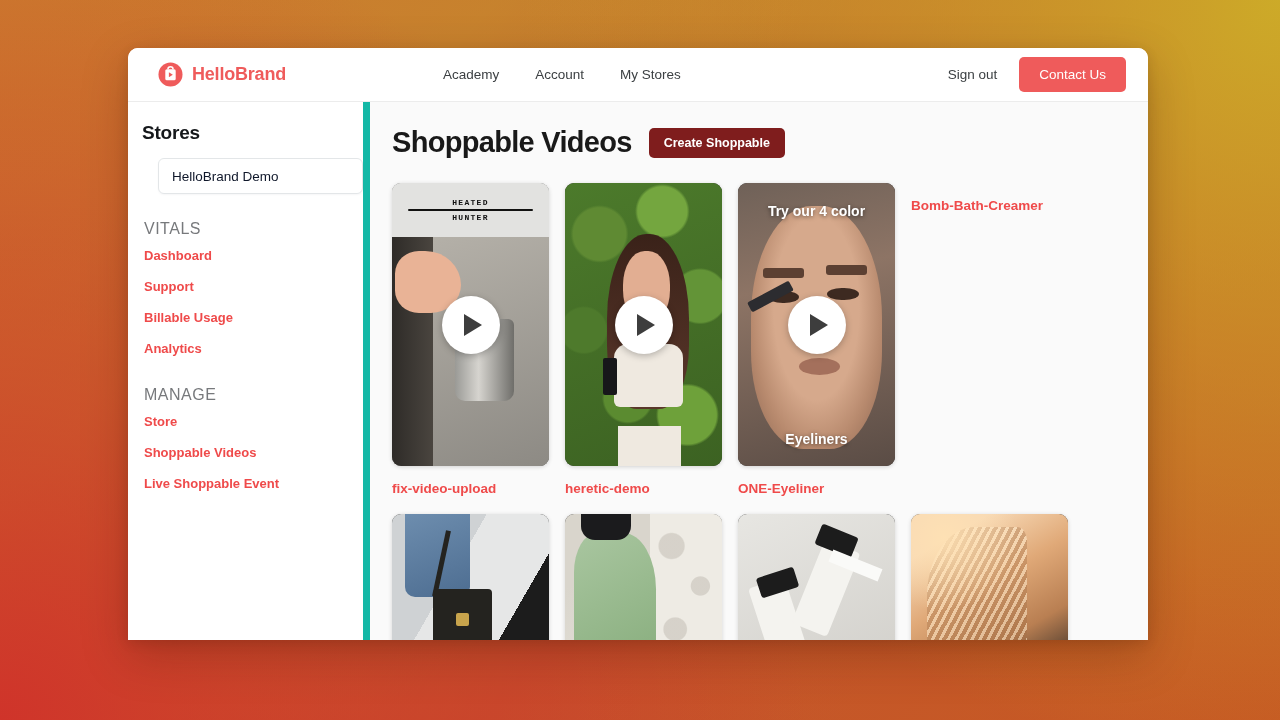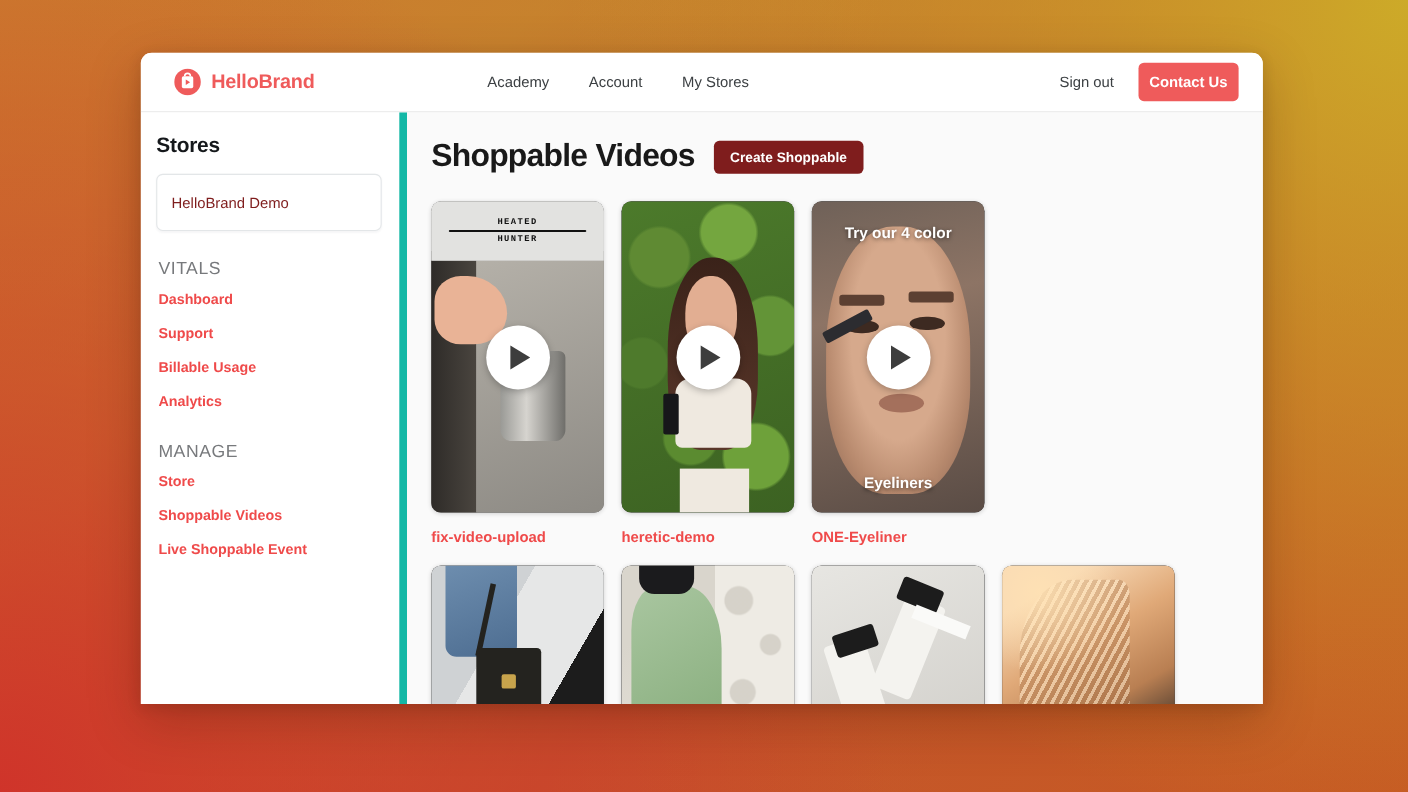"Contact Us" .contact-btn { font-weight: bold -> normal; padding: 10px 10px -> 10px 20px }
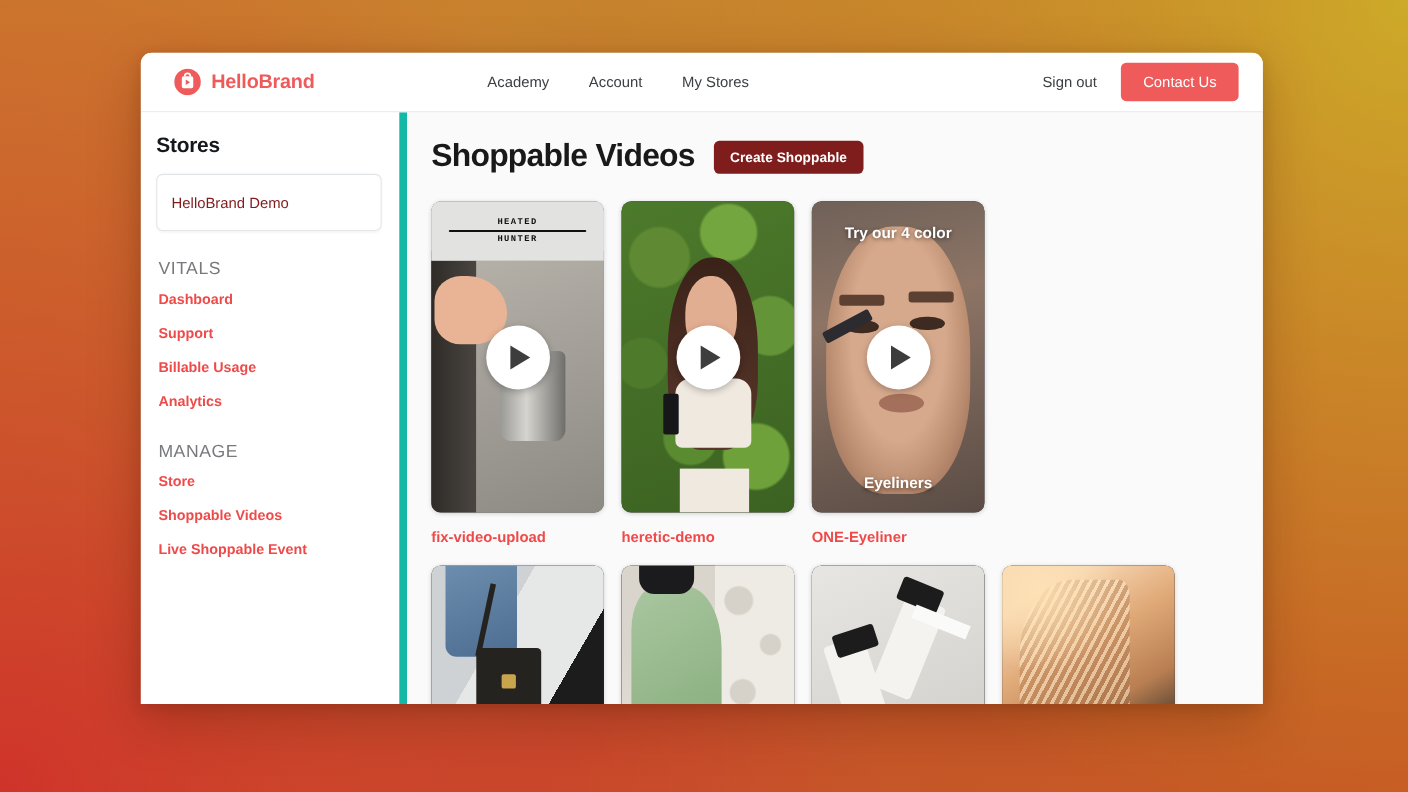"HelloBrand Demo" .store-select { color: #7f1d1d -> #0f172a; height: 52px -> 36px; margin-left: none -> 16px }
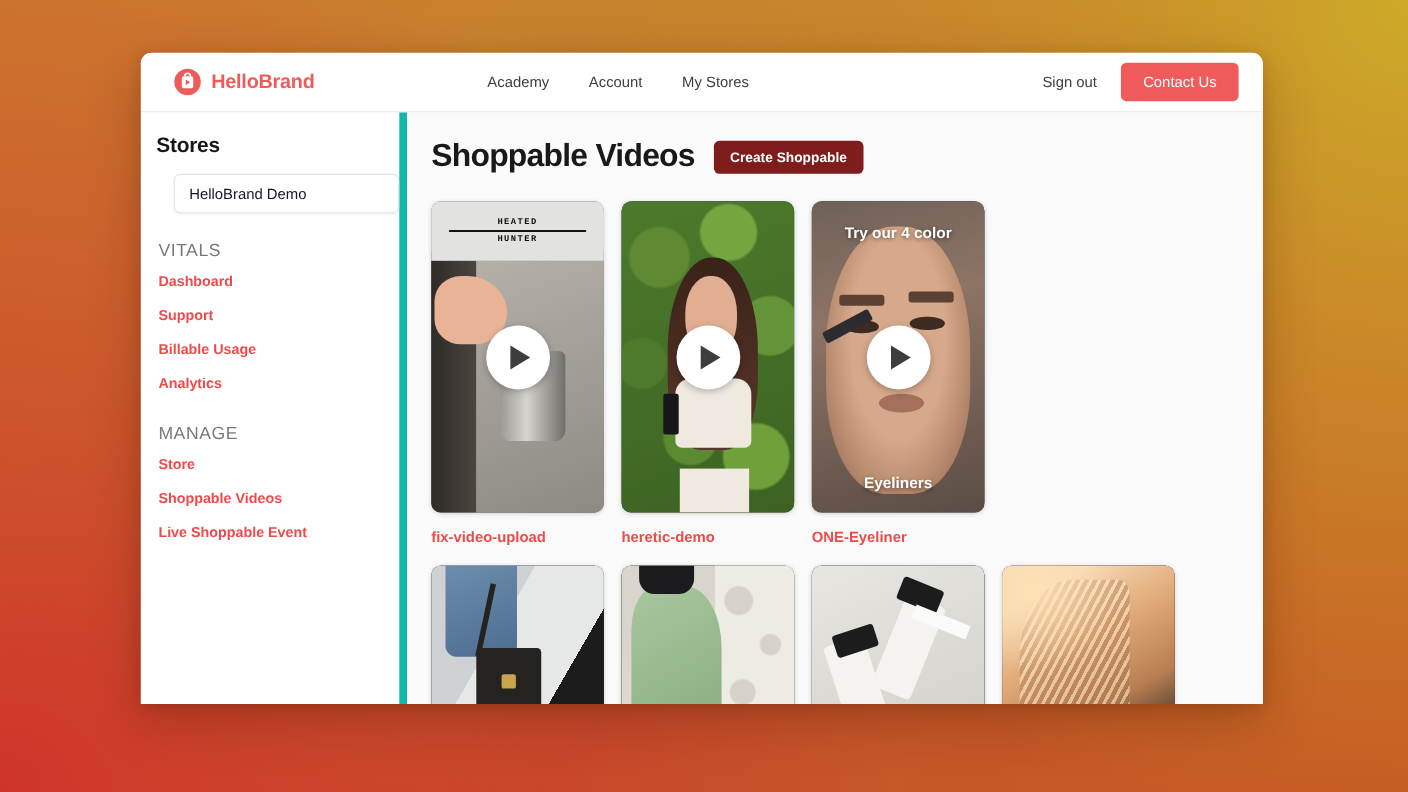"Bomb-Bath-Creamer" a.card-label { html: none -> <a>Bomb-Bath-Creamer</a> }
